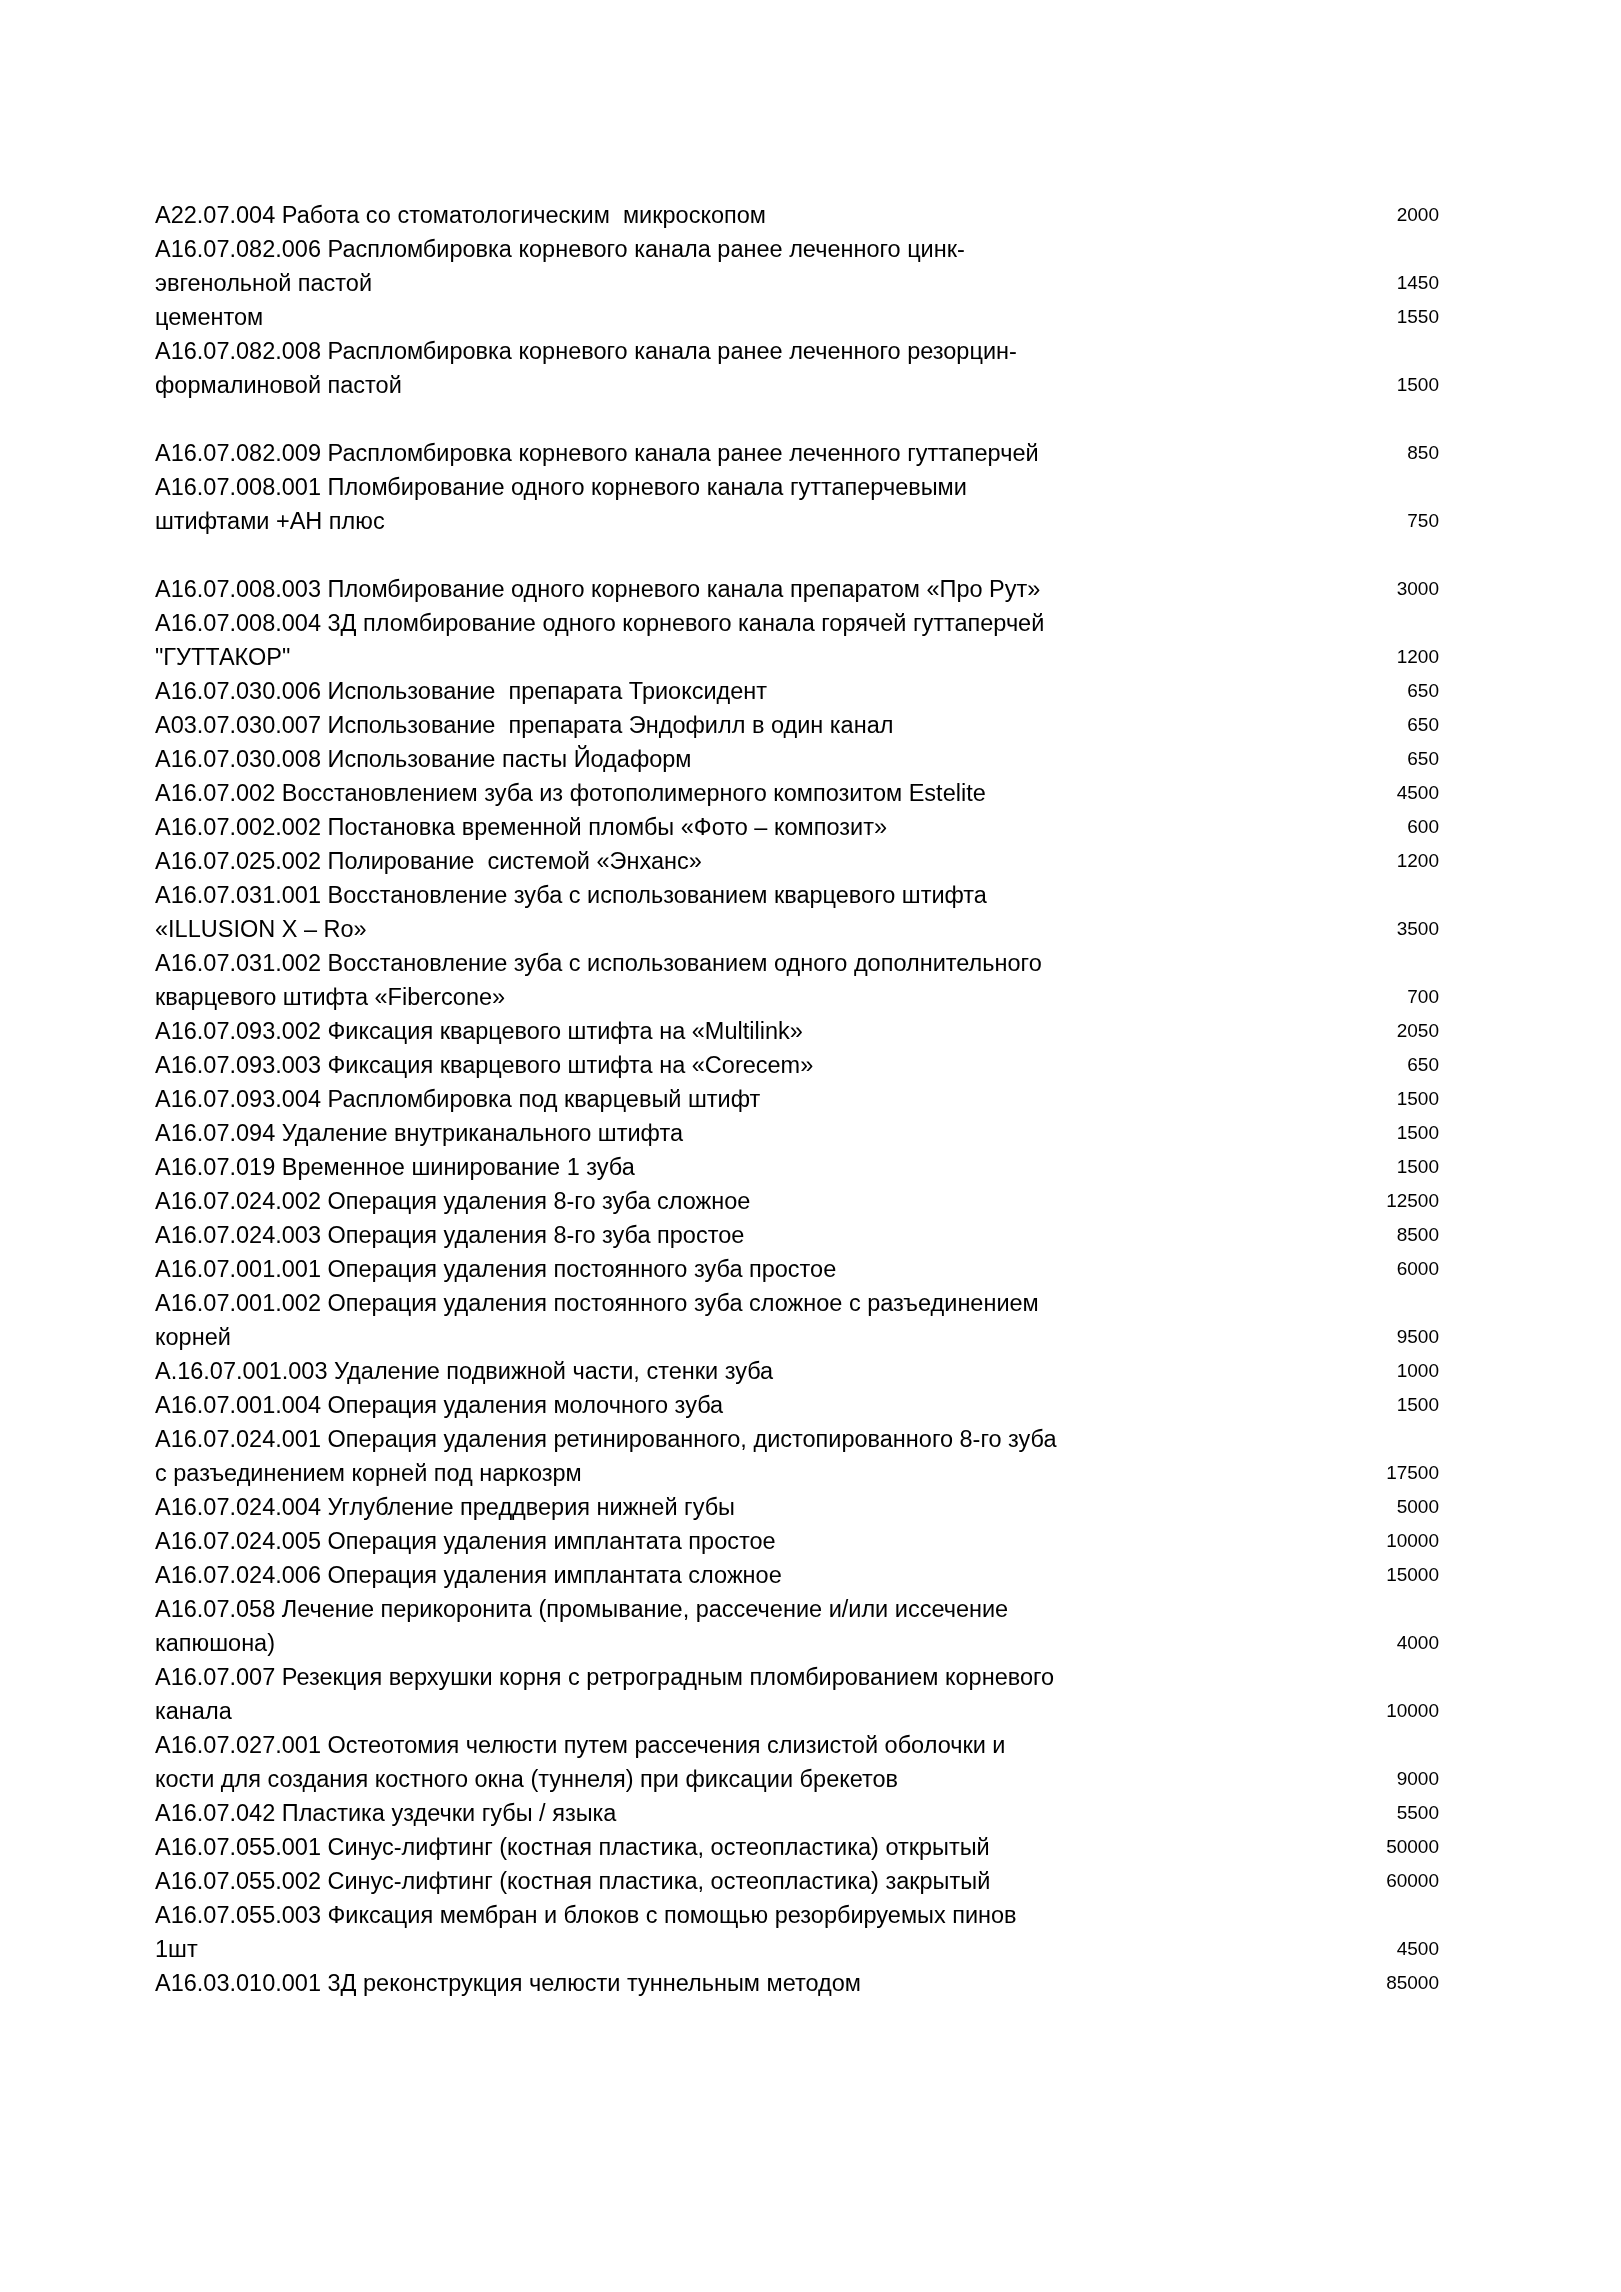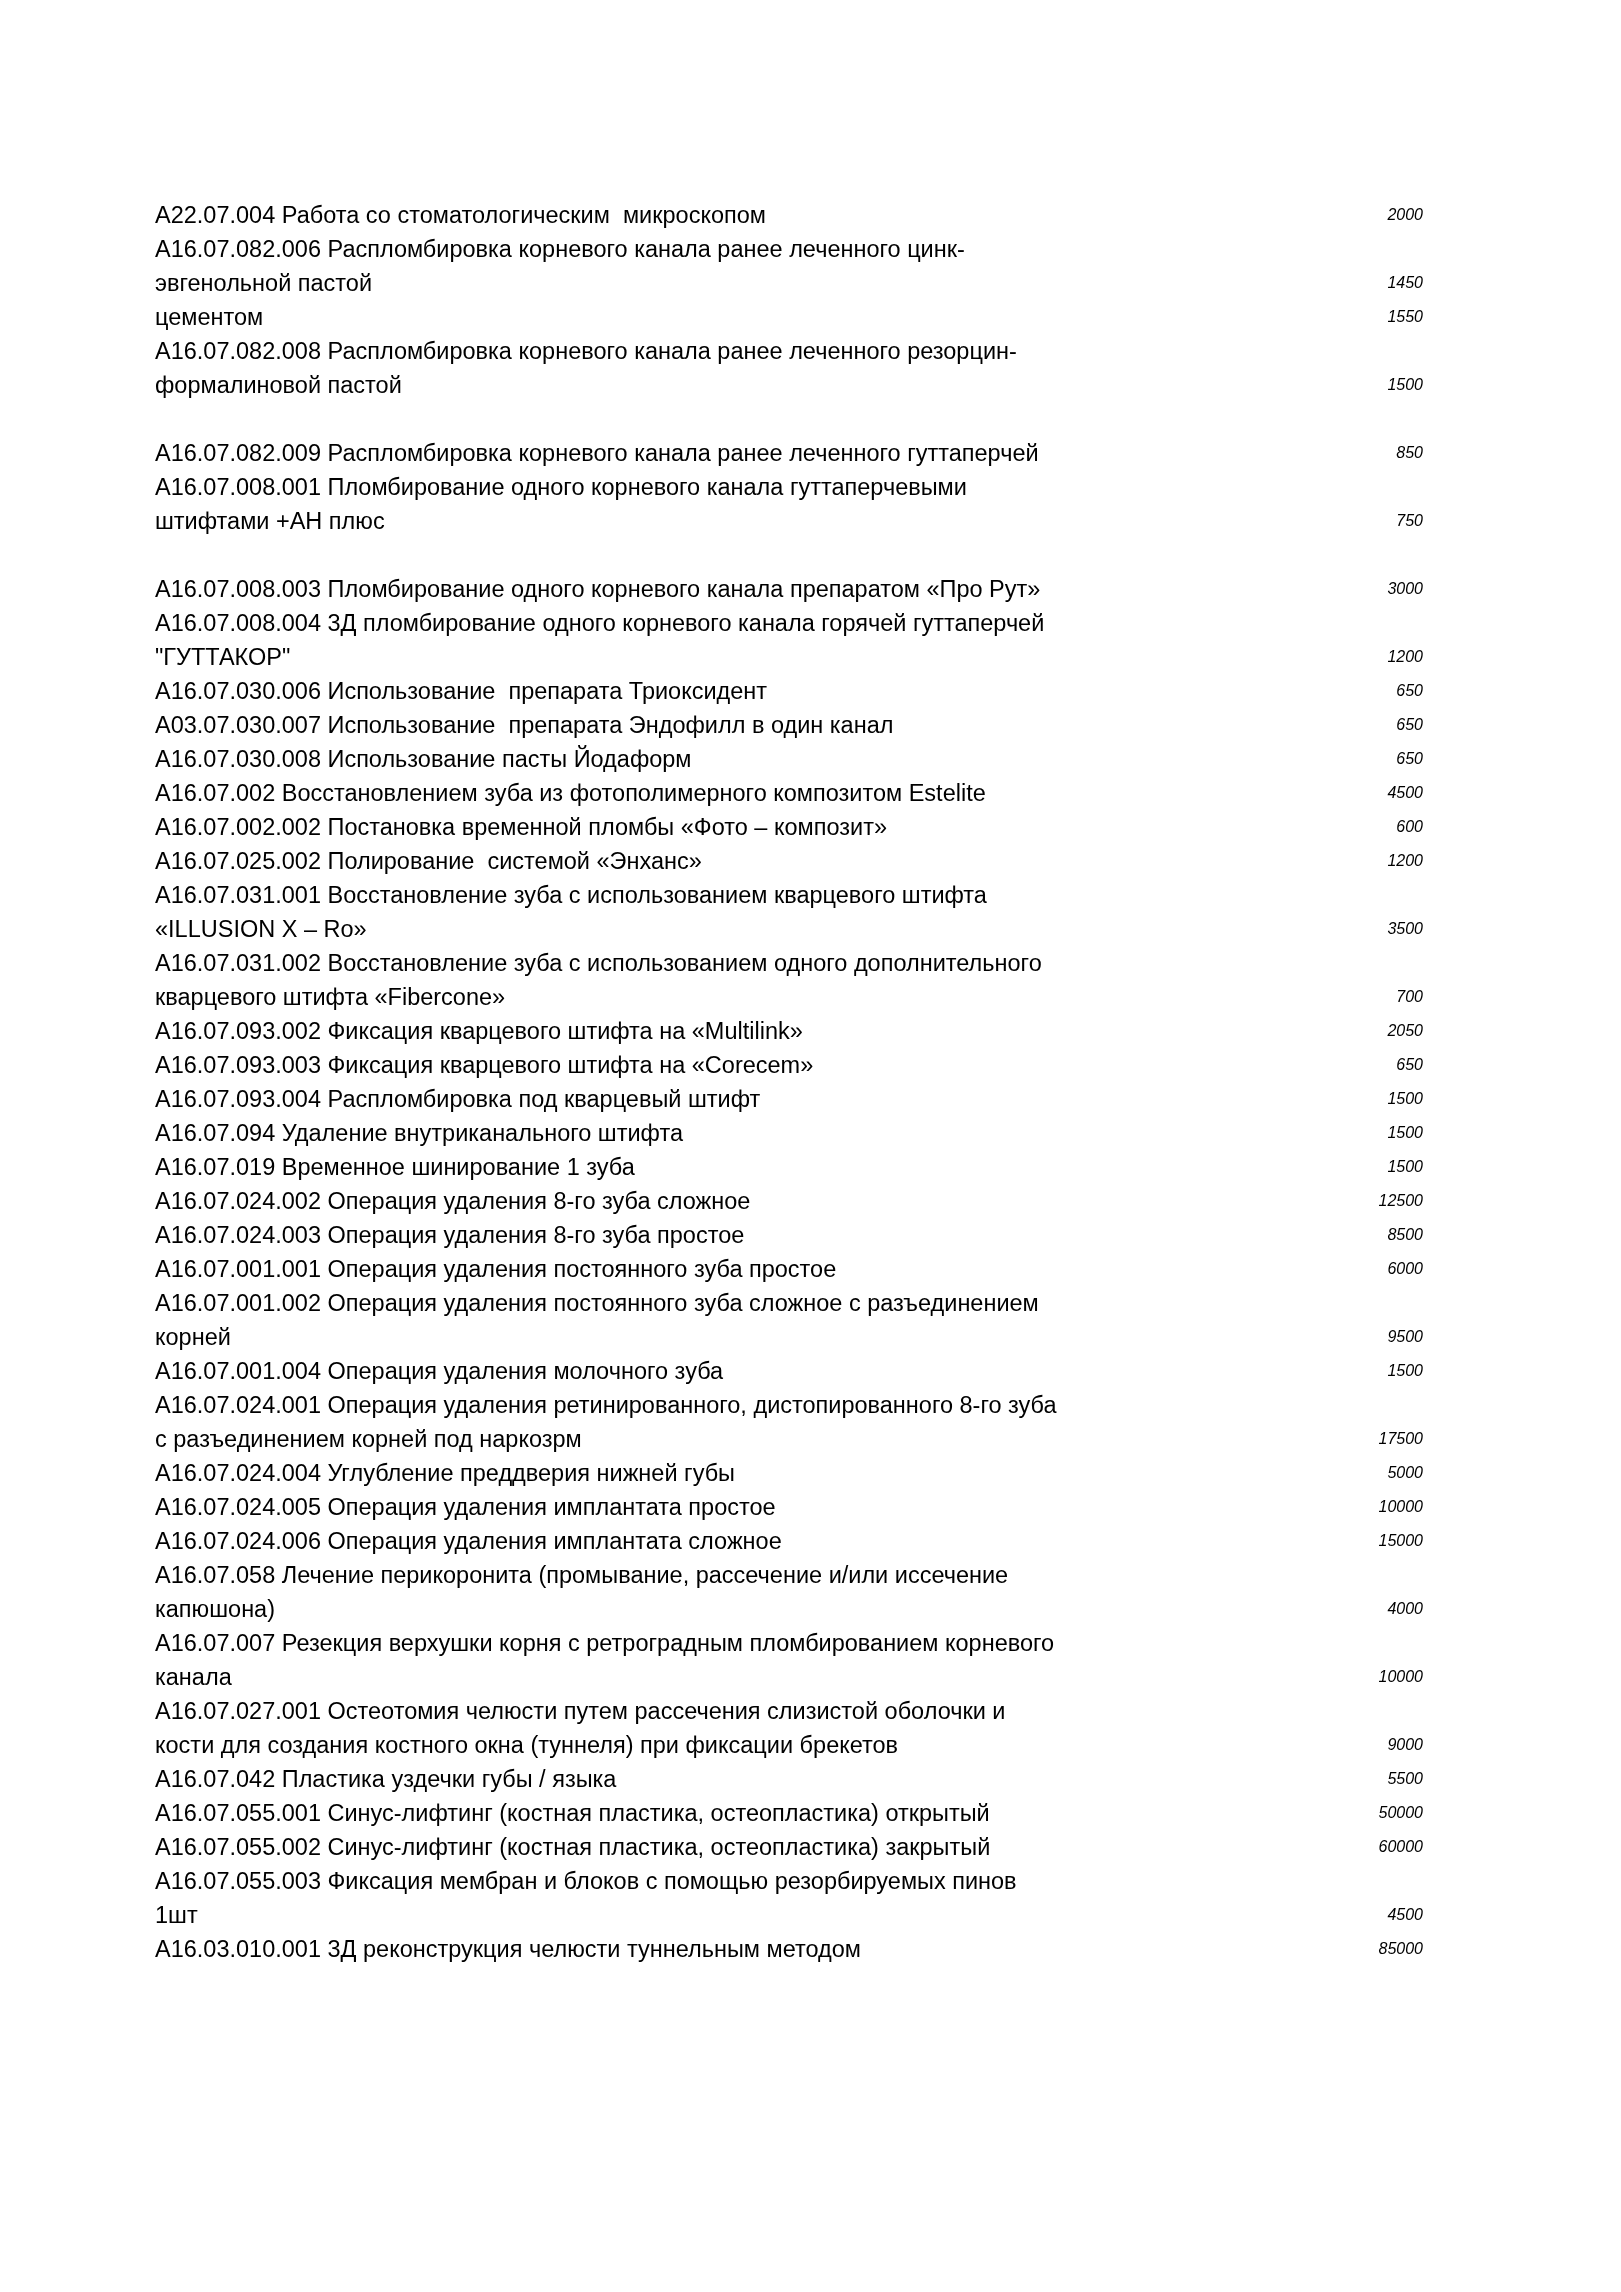"2000" .price { font-size: 16px -> 19px; font-style: italic -> none; right: 16px -> 0 }
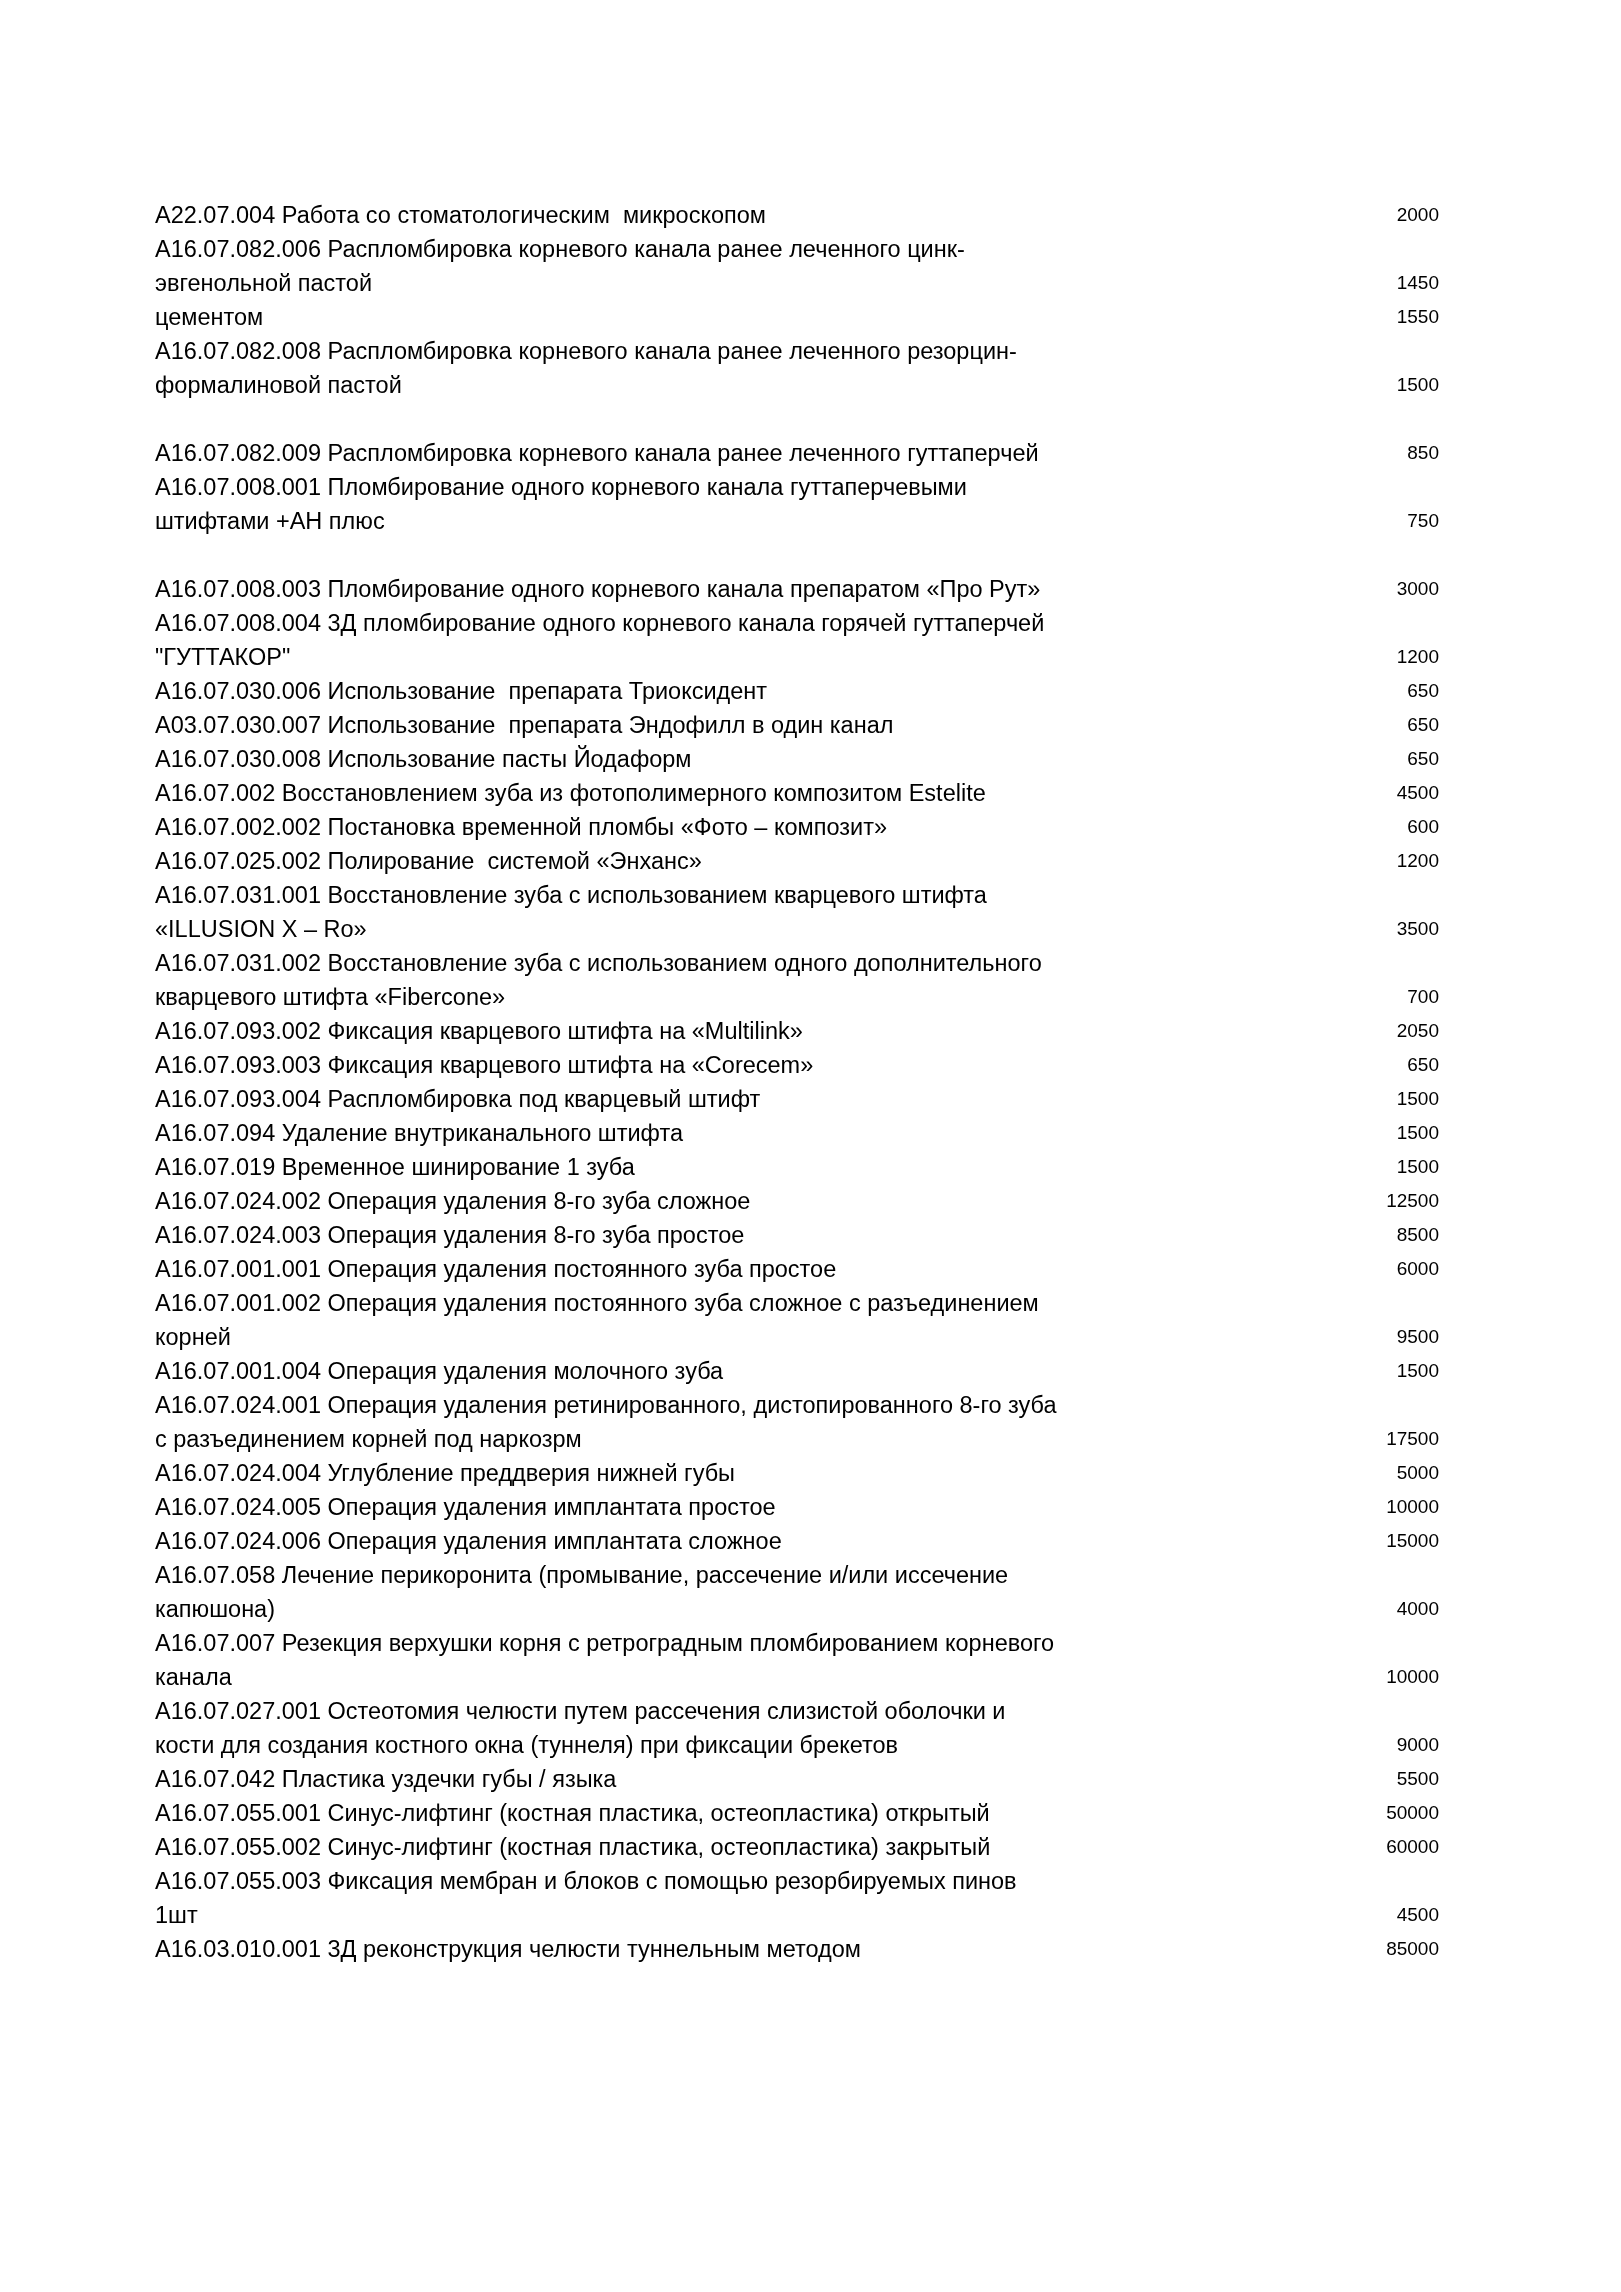"А.16.07.001.003 Удаление подвижной" div.entry { html: none -> <div> <div><span>А.16.07.001.003 Удаление подвижной части, стенки зуба</span><span>1000</span></div> </div> }
